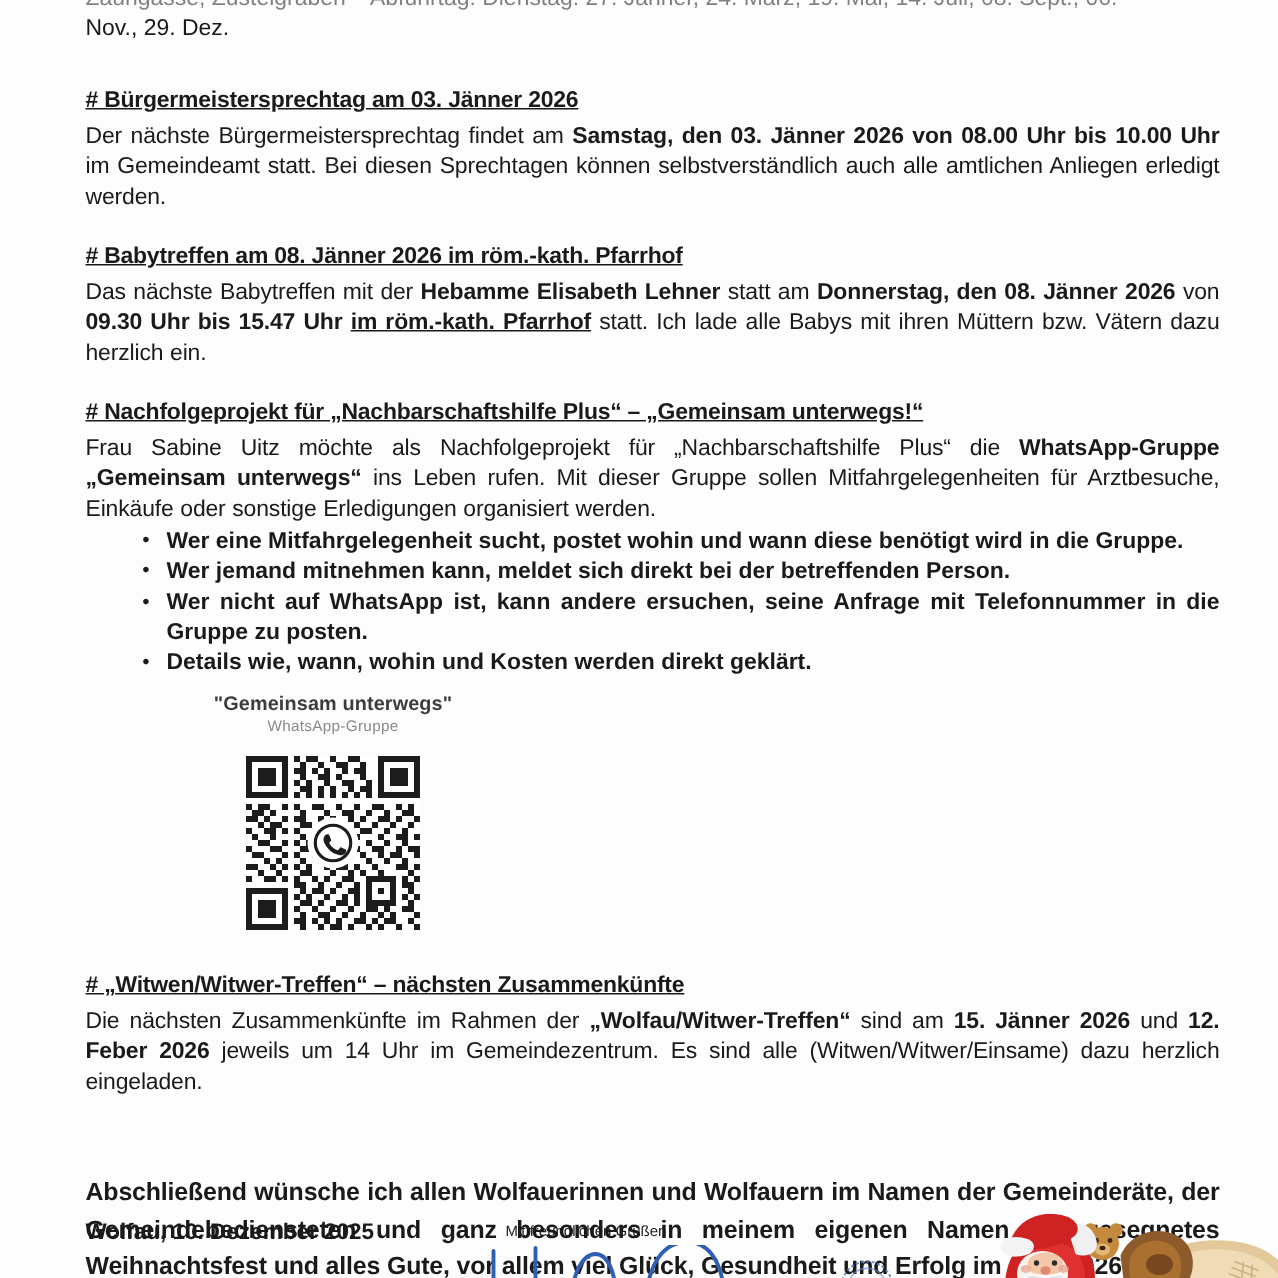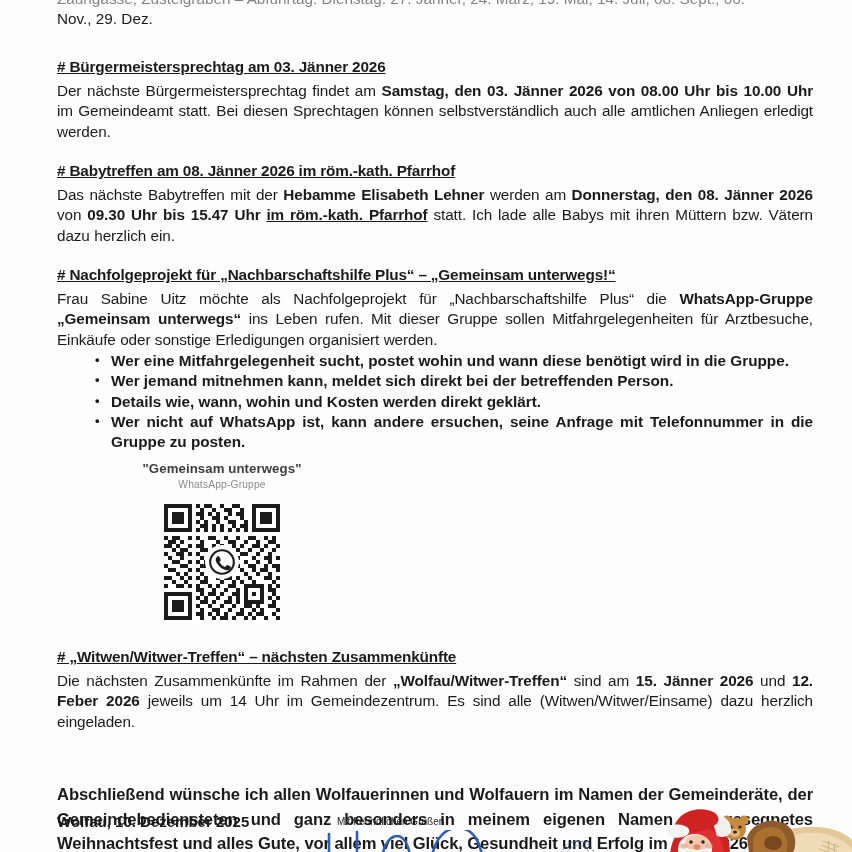"werden am" span { text: werden -> statt }
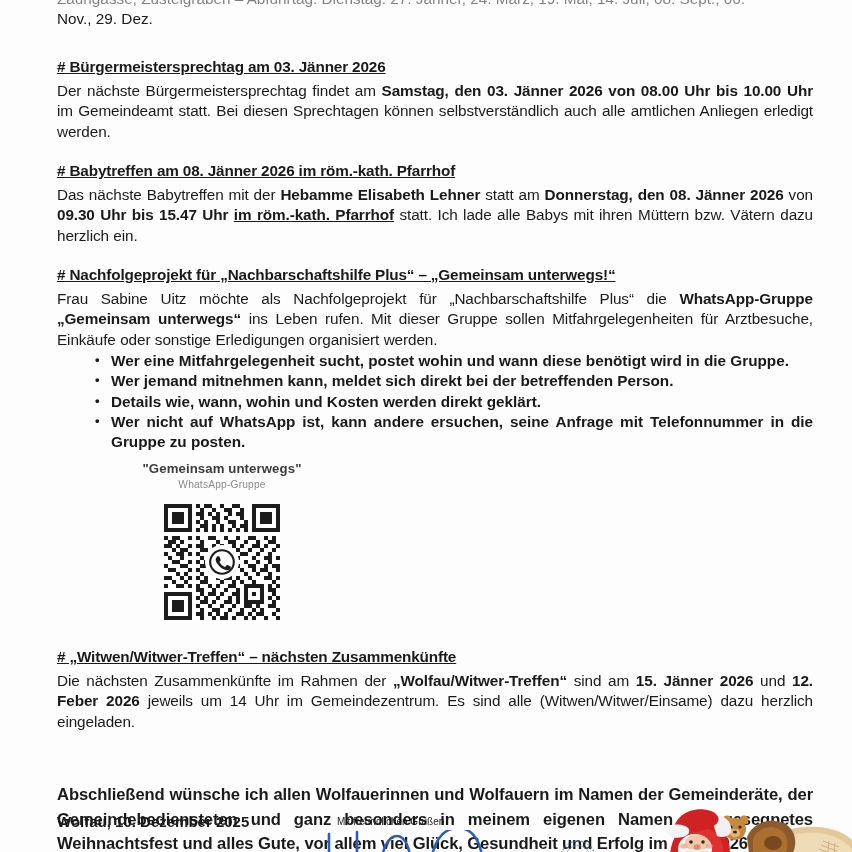"Details wie, wann, wohin und" li { order: before "Wer nicht auf WhatsApp ist," -> after "Wer nicht auf WhatsApp ist," }
